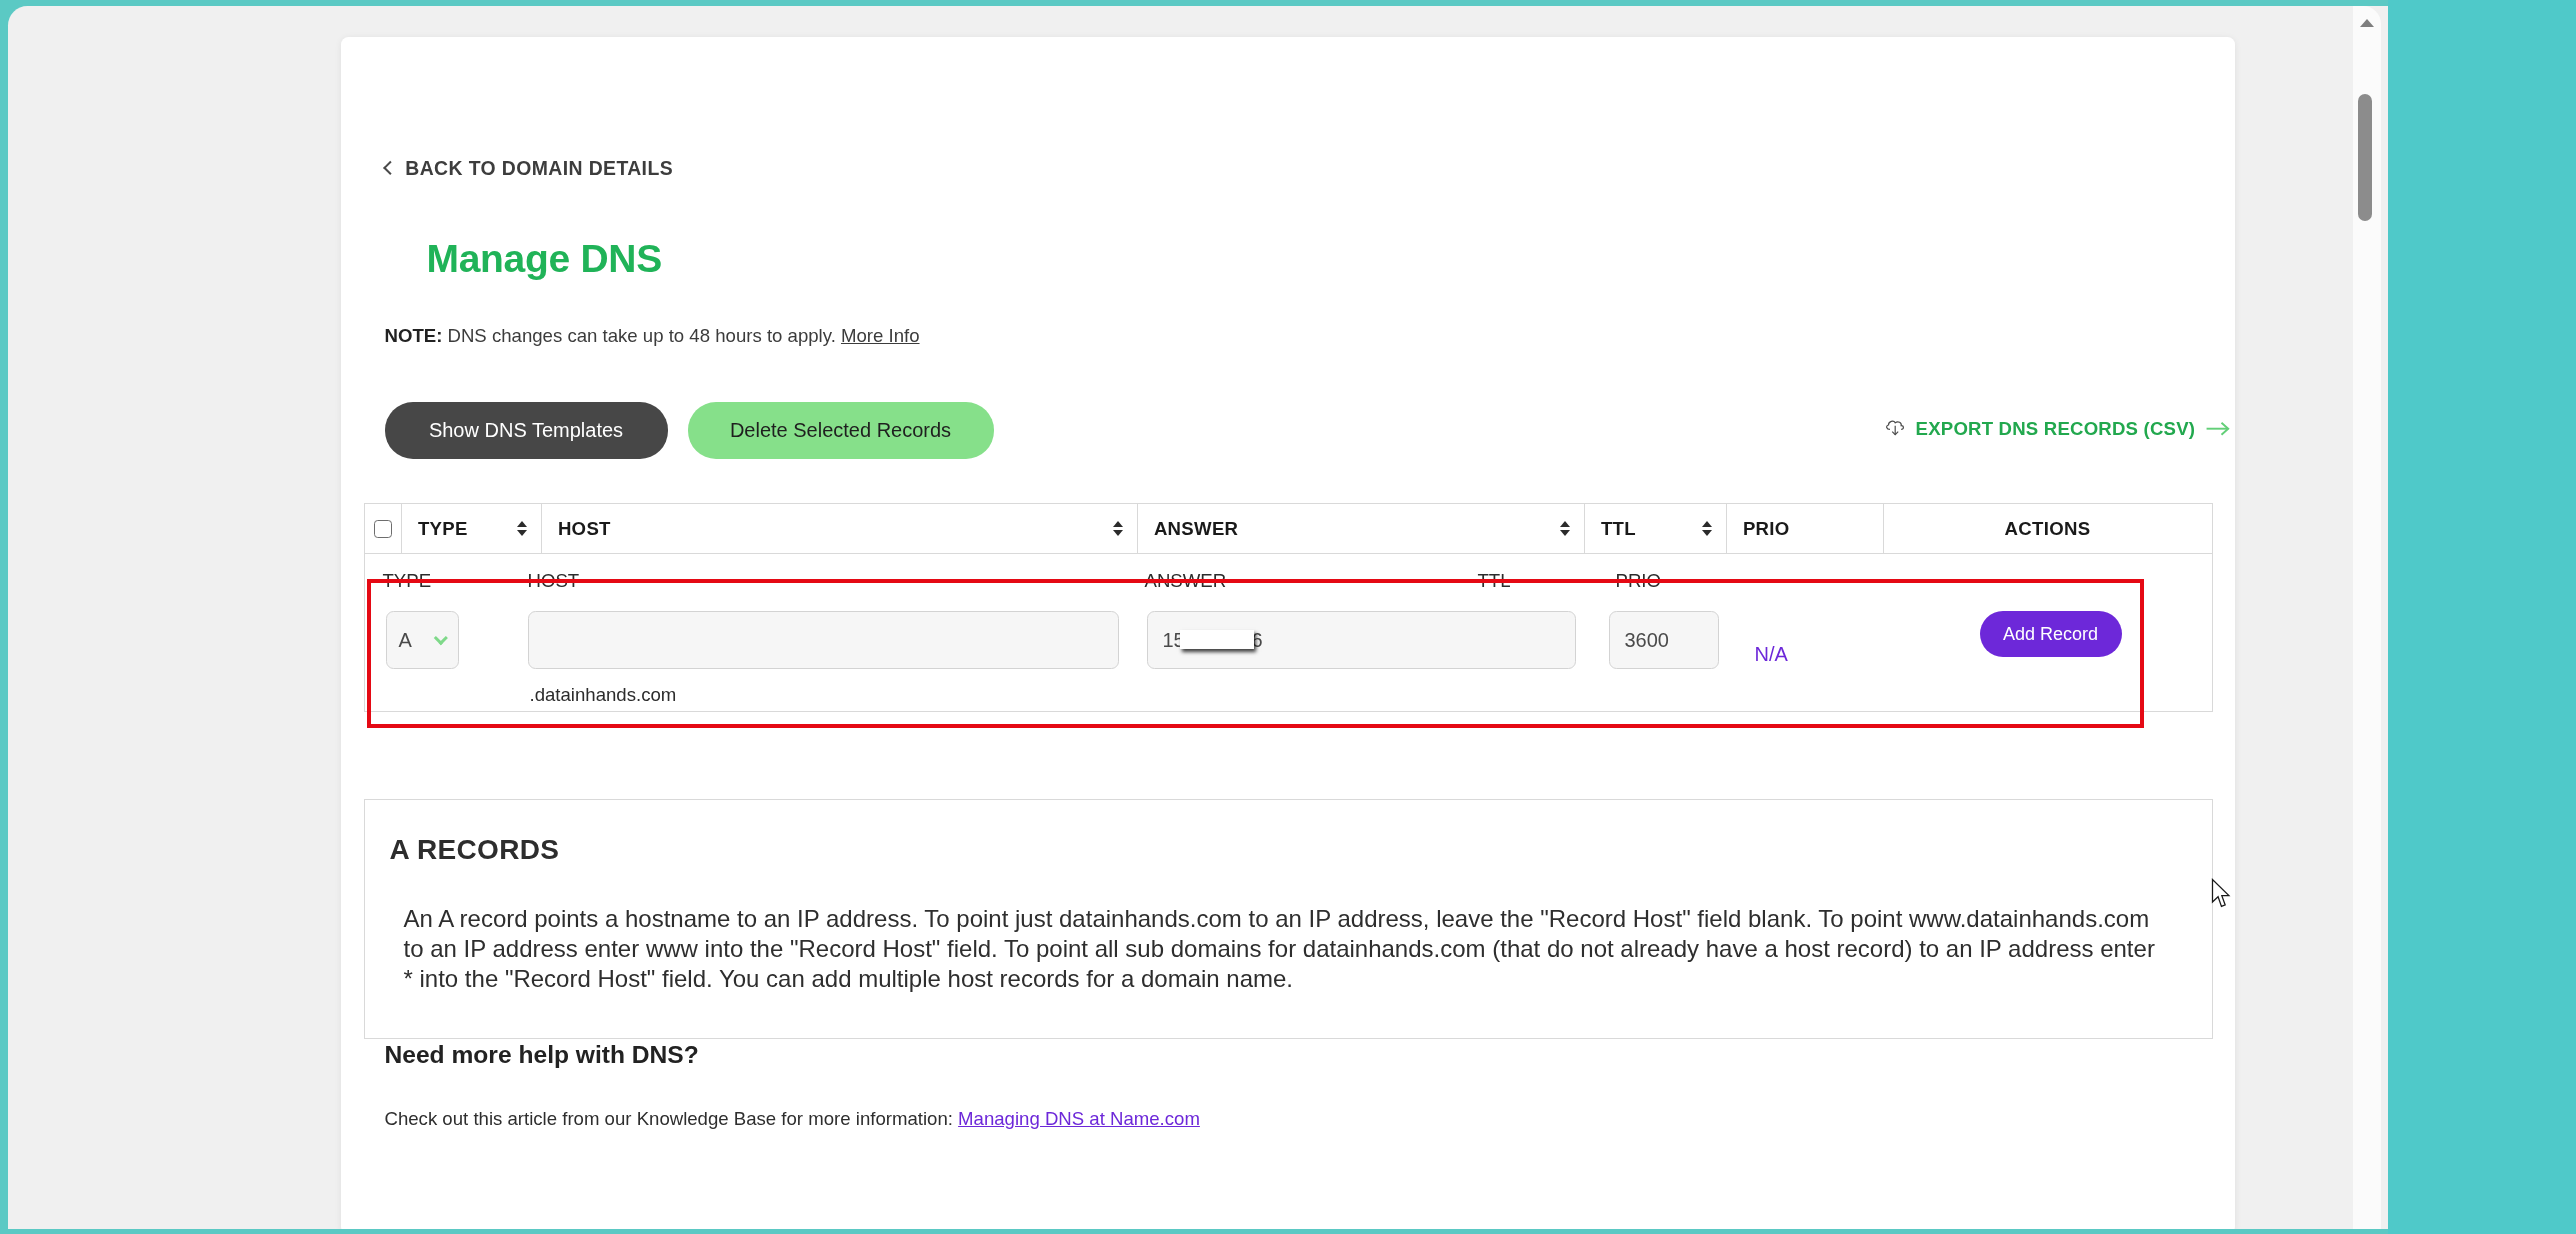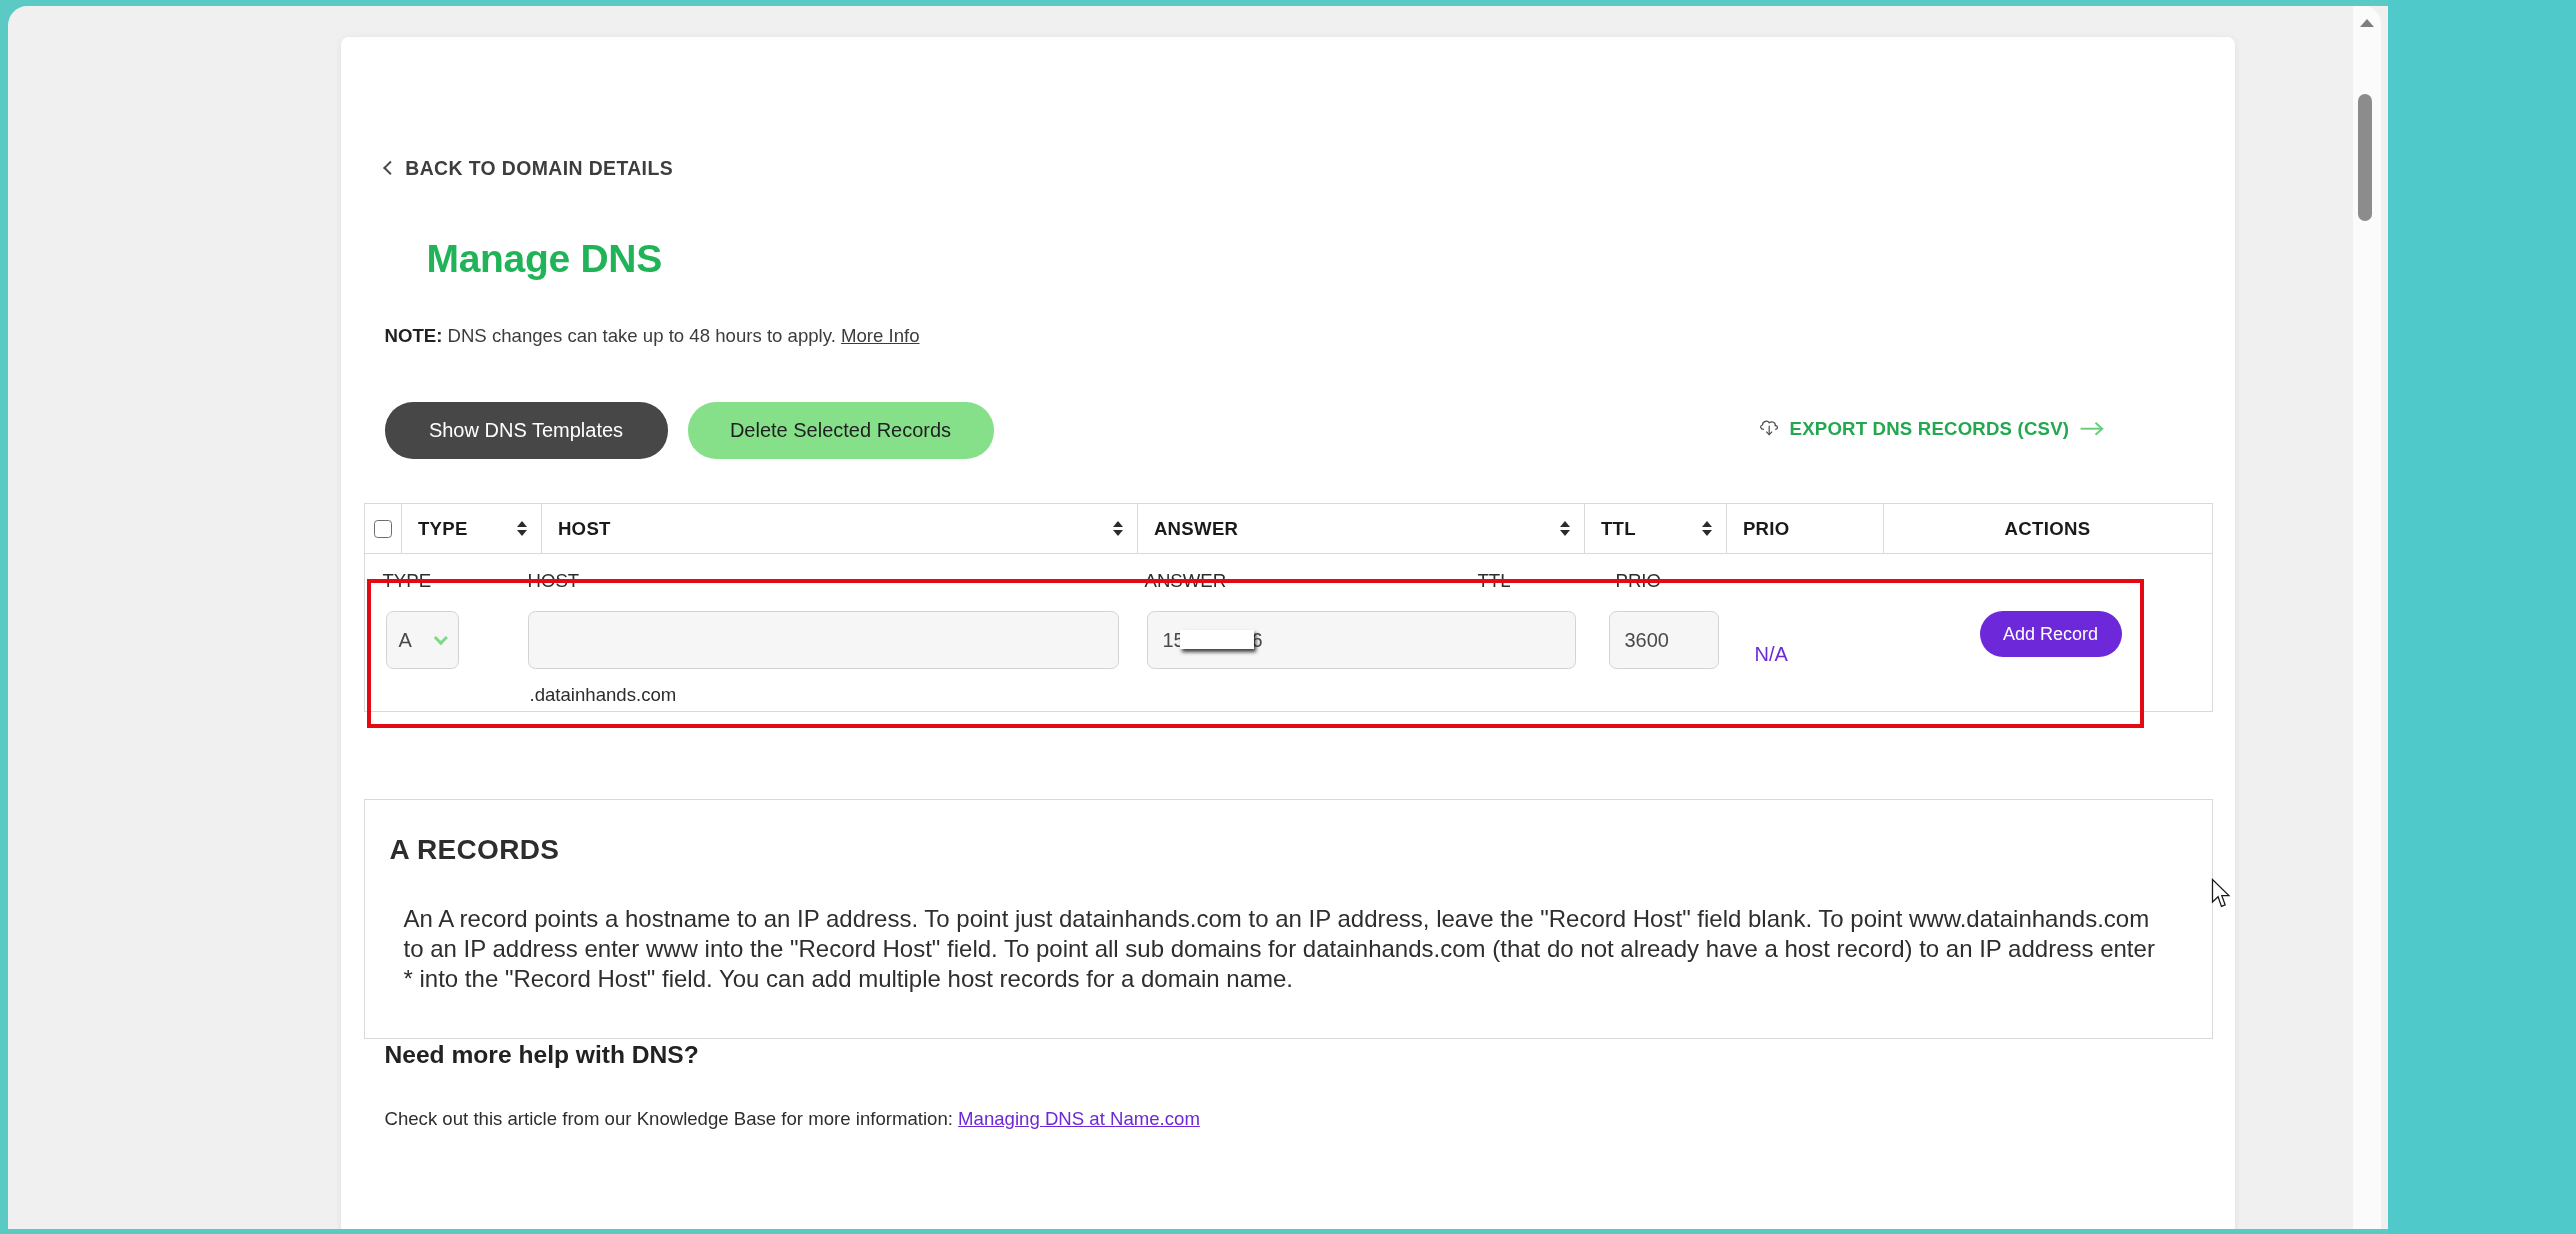"EXPORT DNS RECORDS (CSV)" #export-link { left: 1750px -> 1876px }
